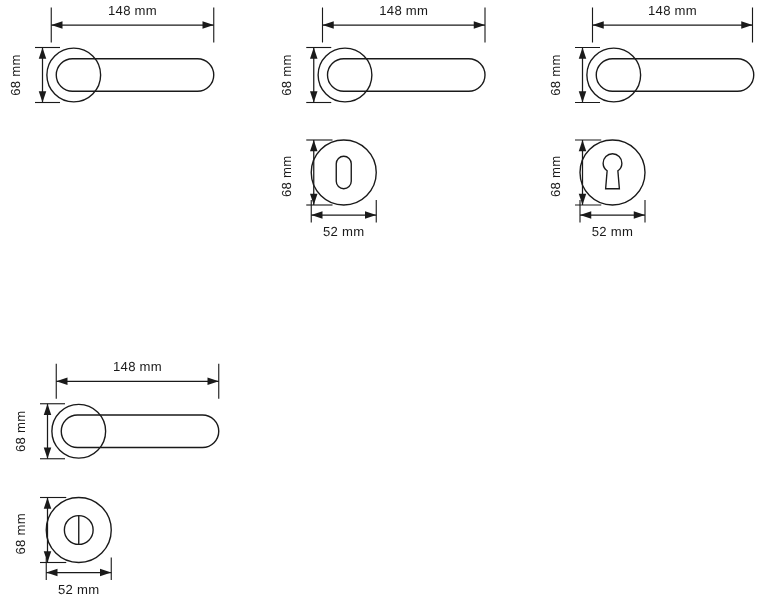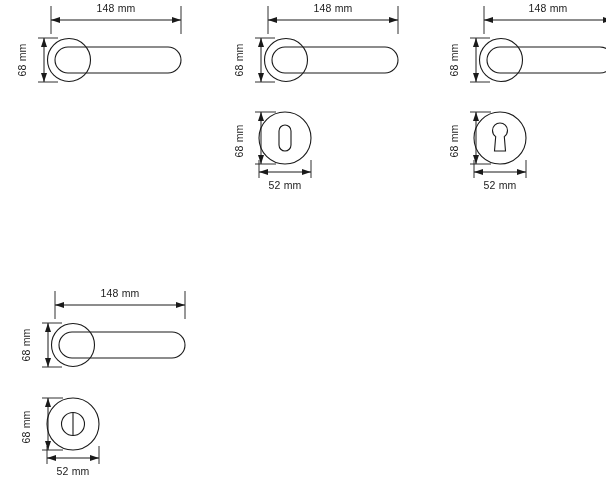"148 mm" #sheet { margin-left: 10px -> none }
